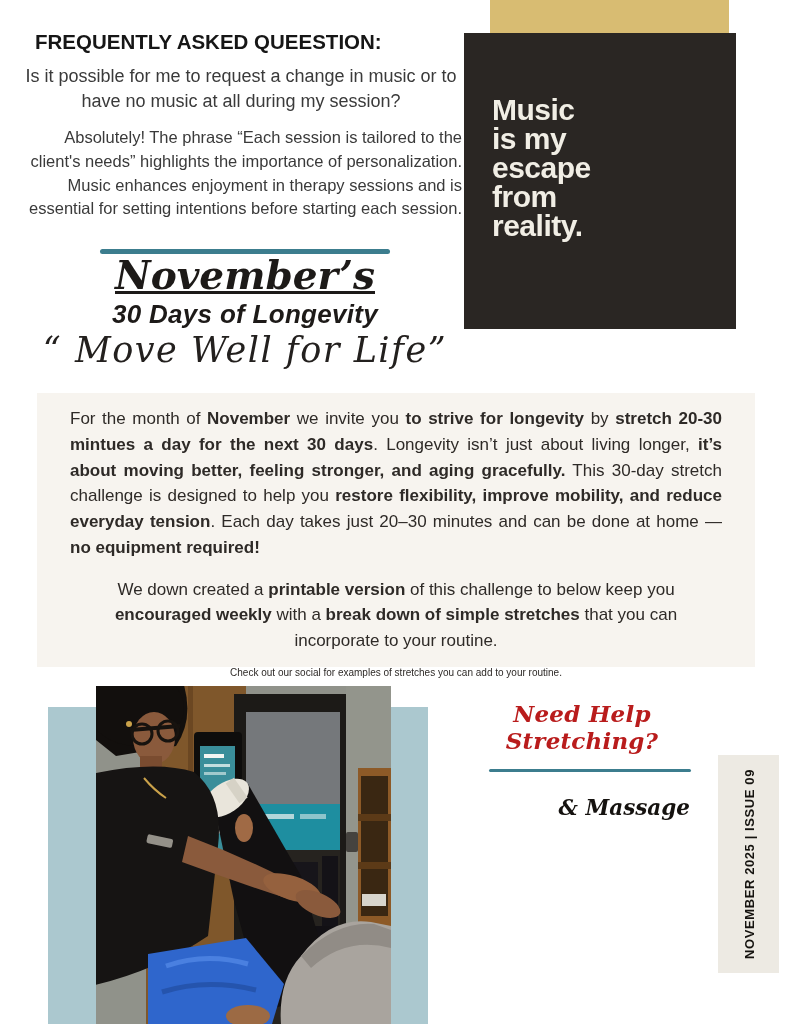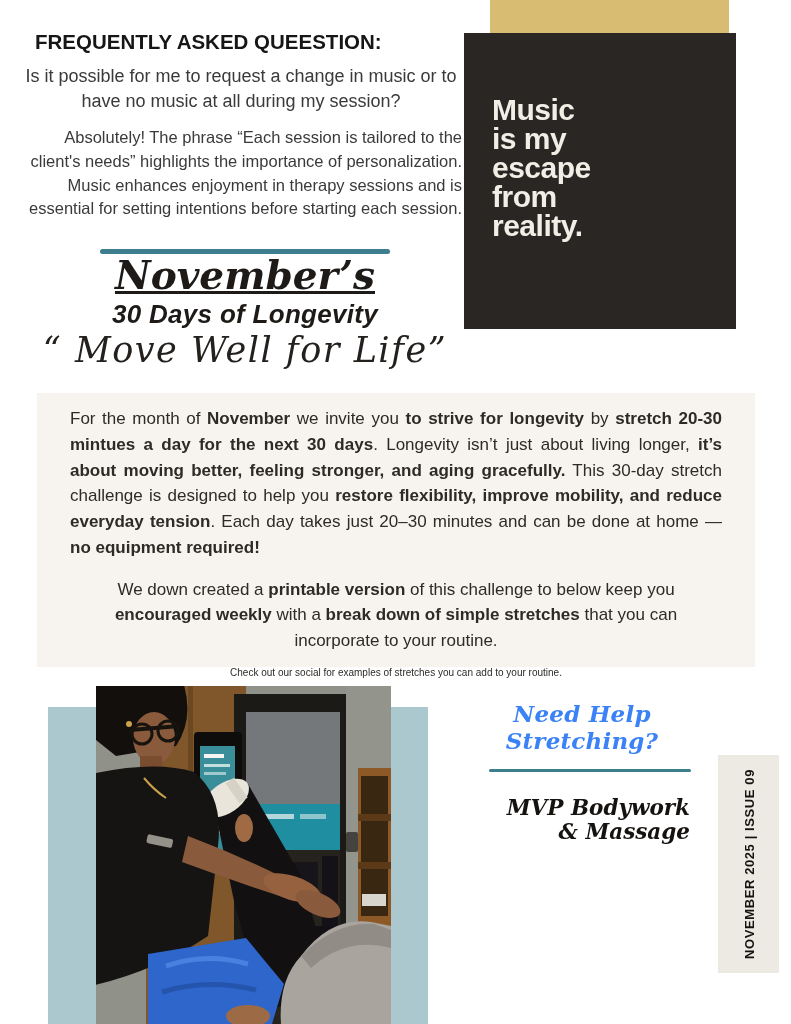"Need Help Stretching?" .cta-heading { color: #3b82f6 -> #b91c1c }
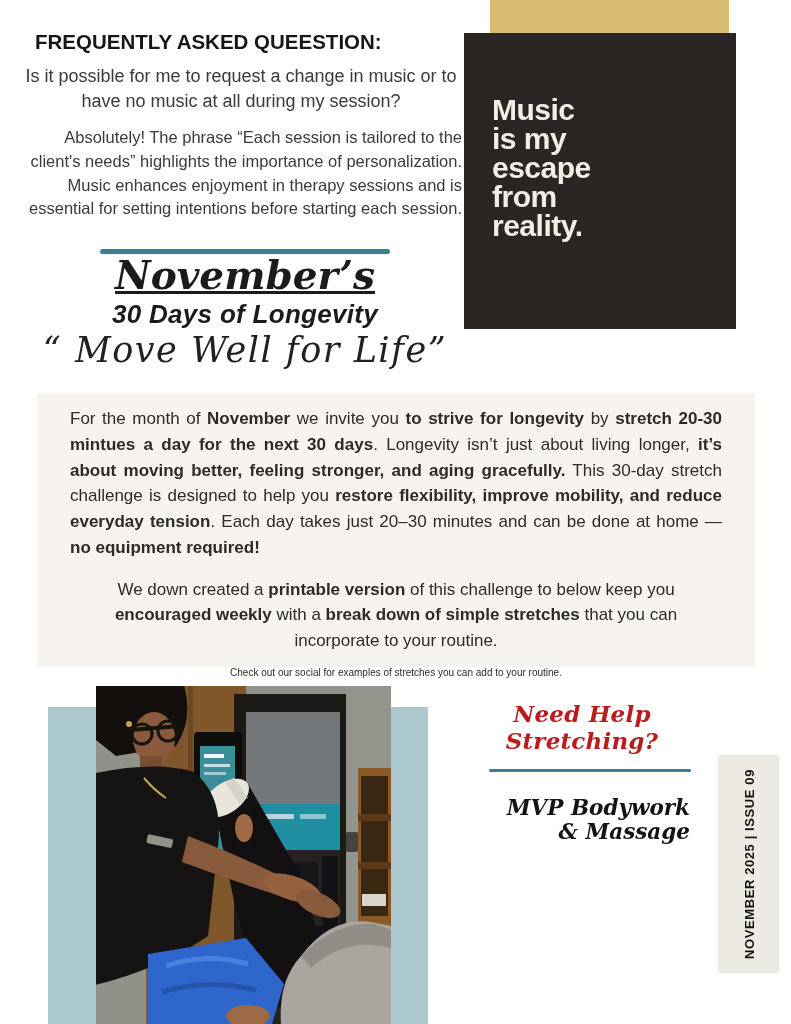"MVP Bodywork" div { html: <div>MVP Bodywork</div> -> none }
